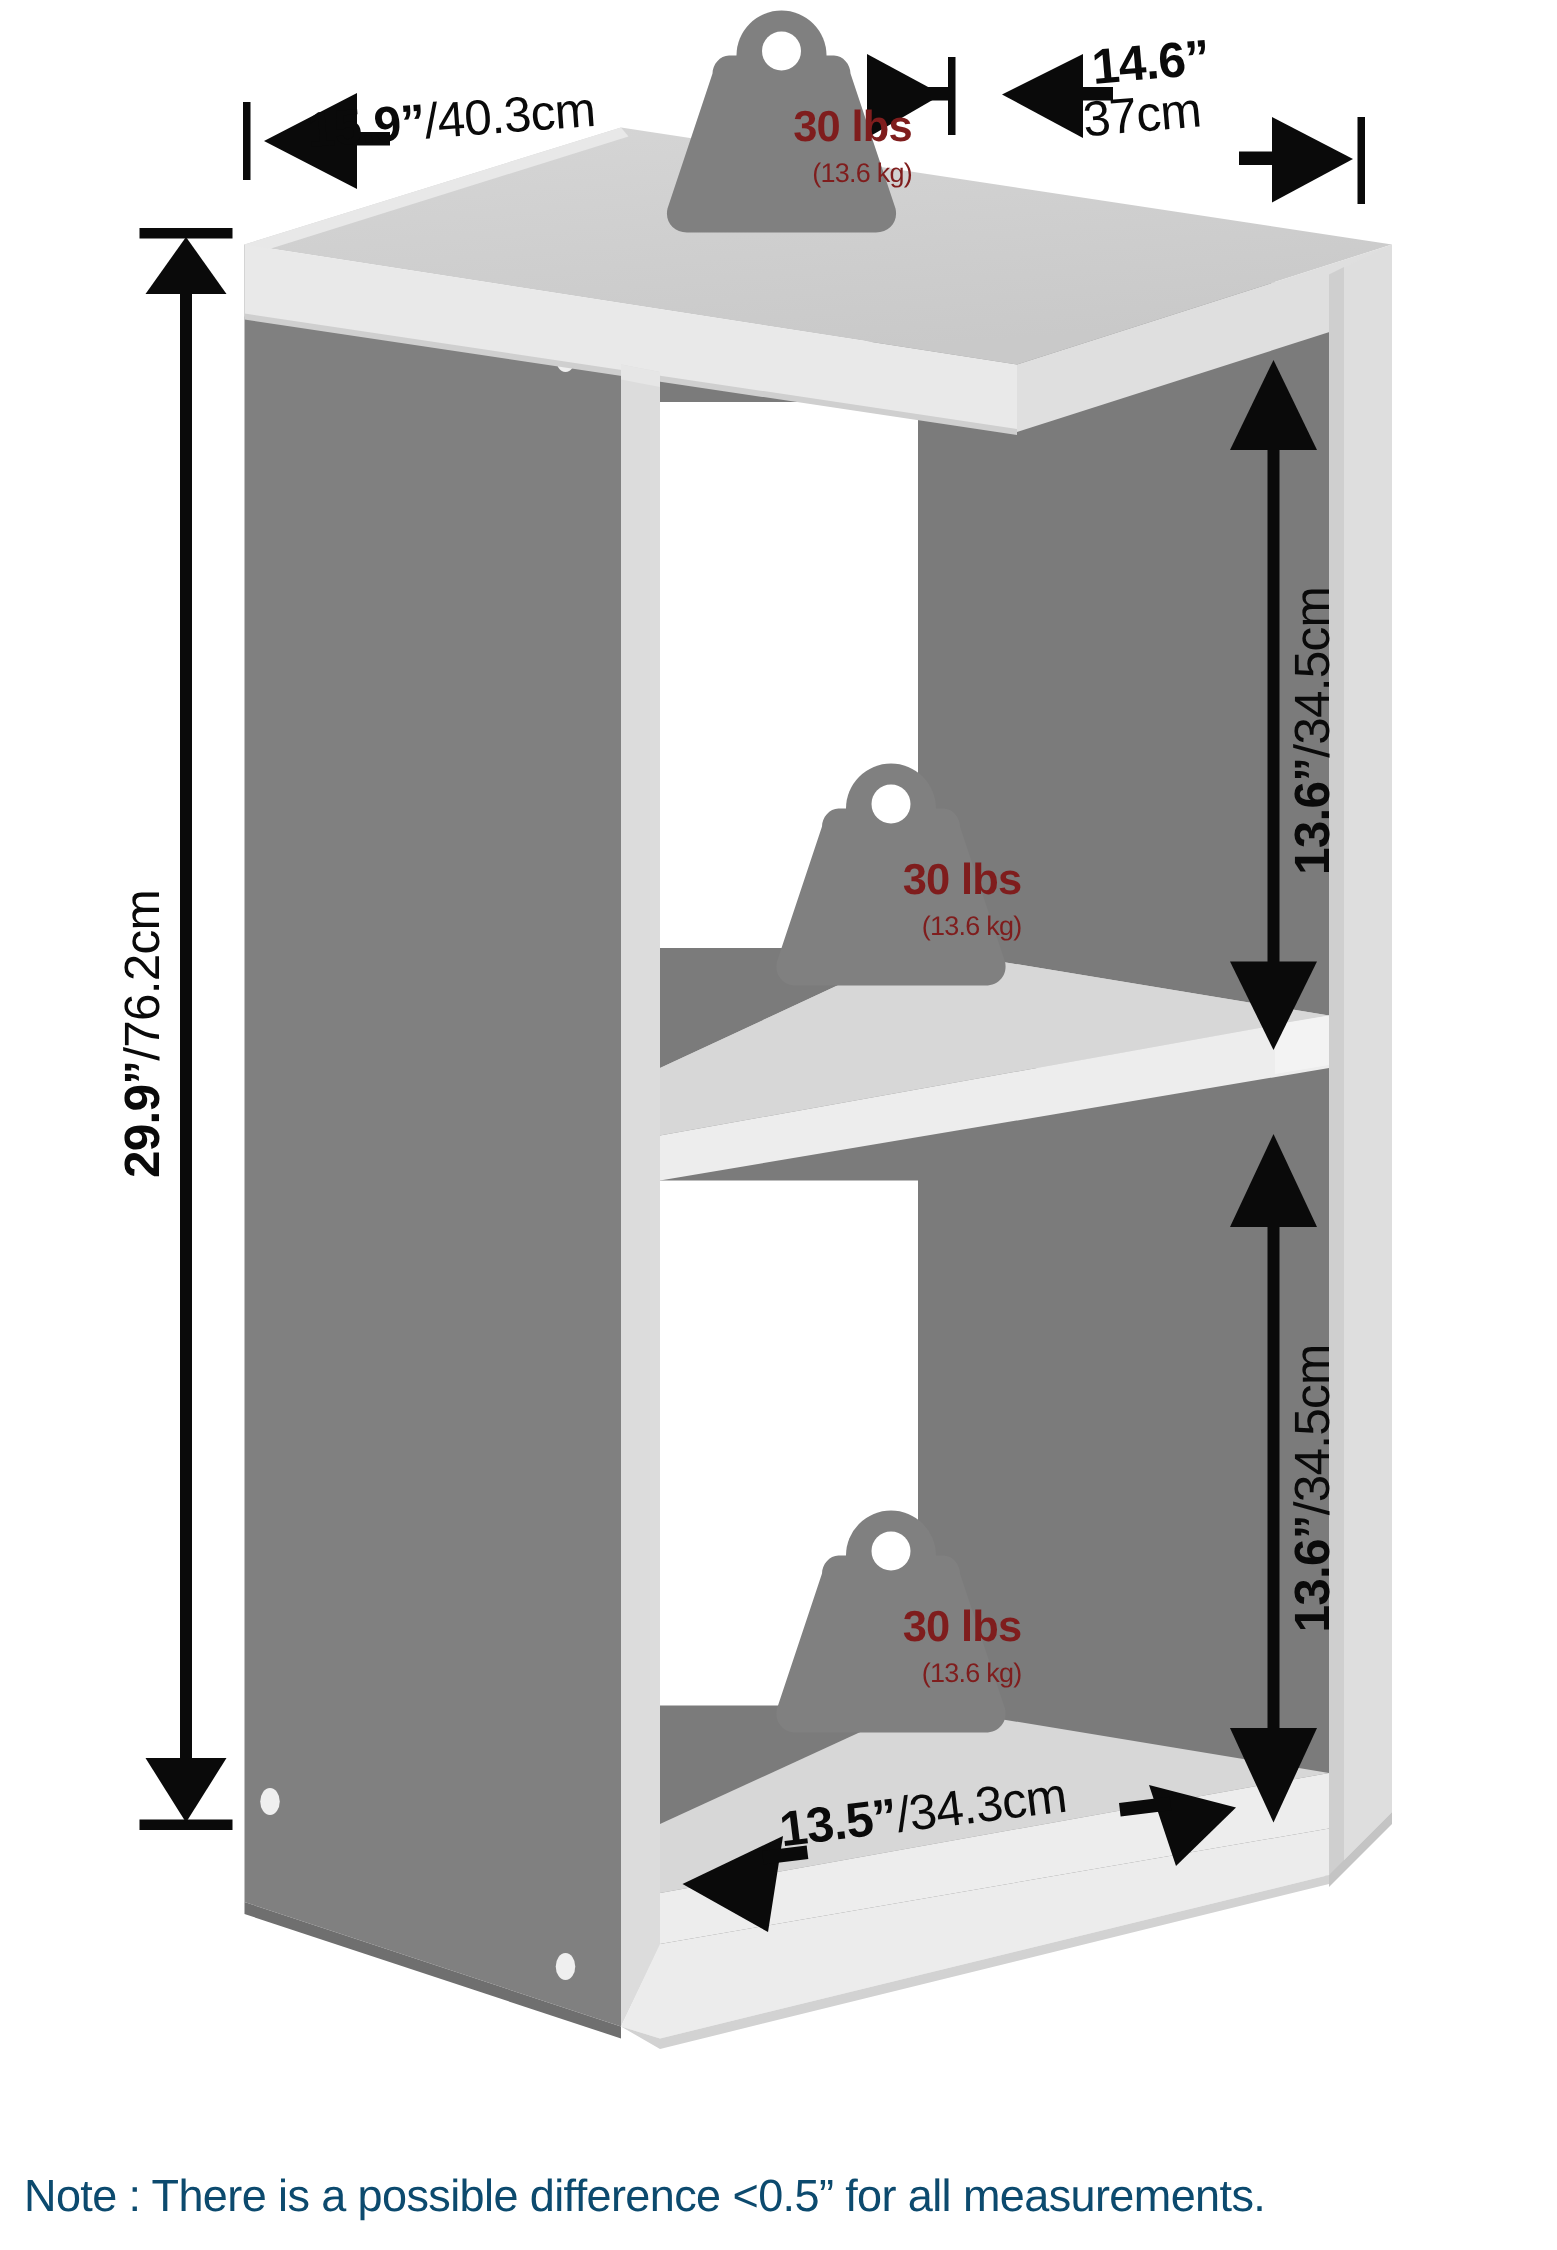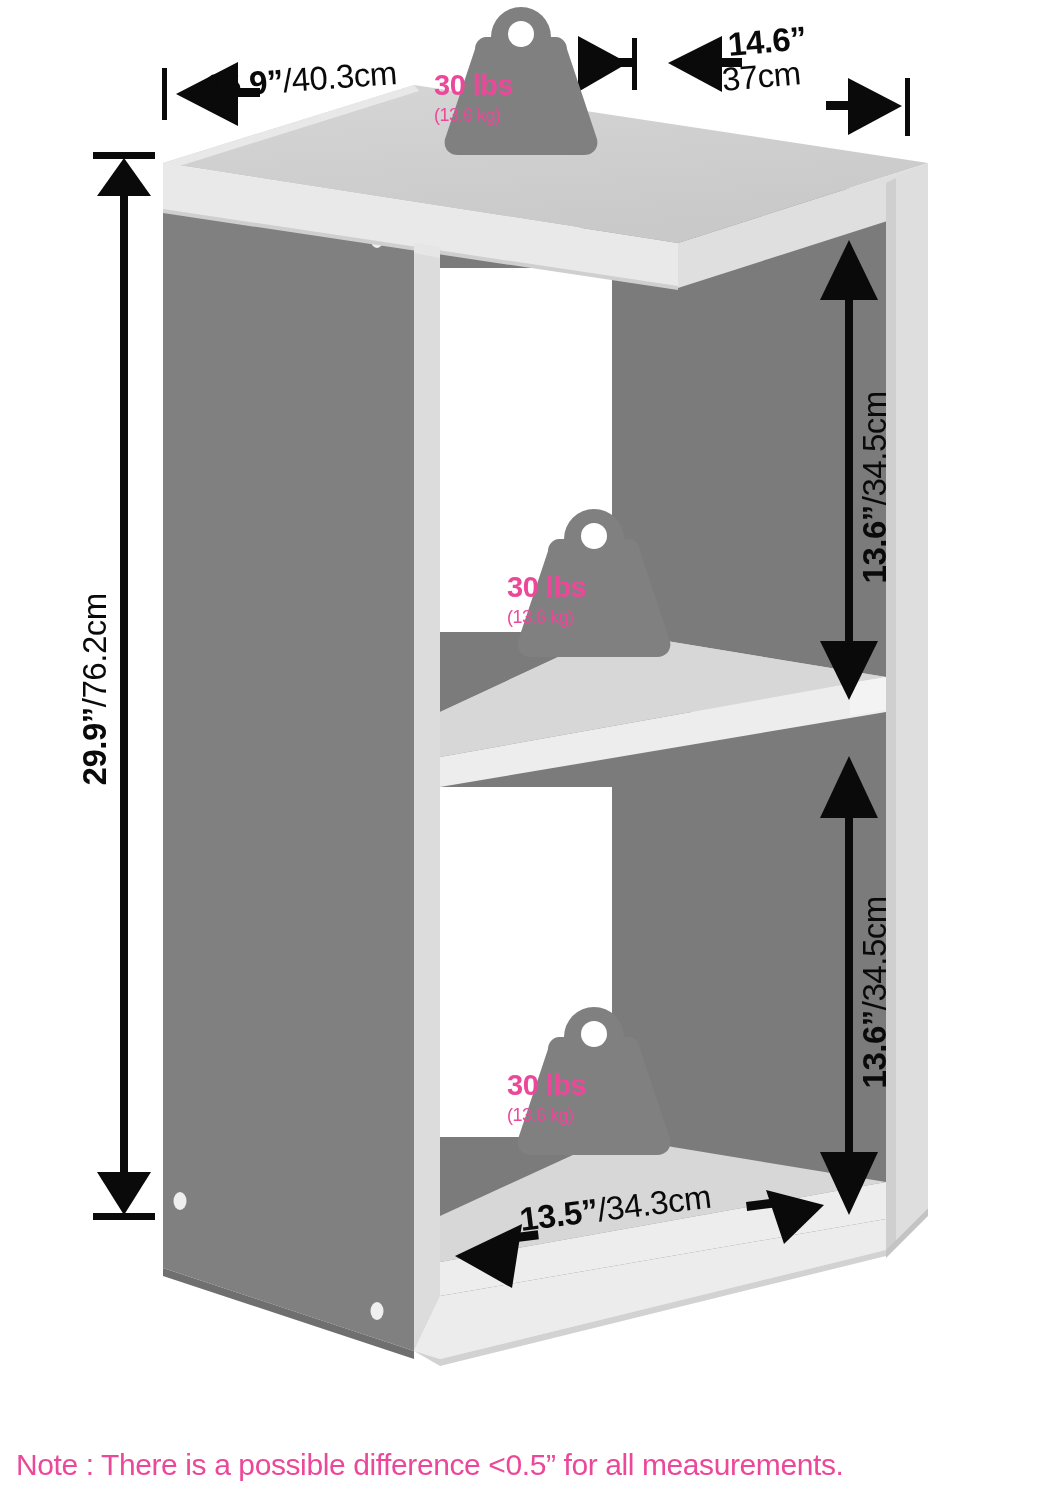"30 lbs" .weight-badge .label { color: #ec4899 -> #7f1d1d; text-align: left -> right }
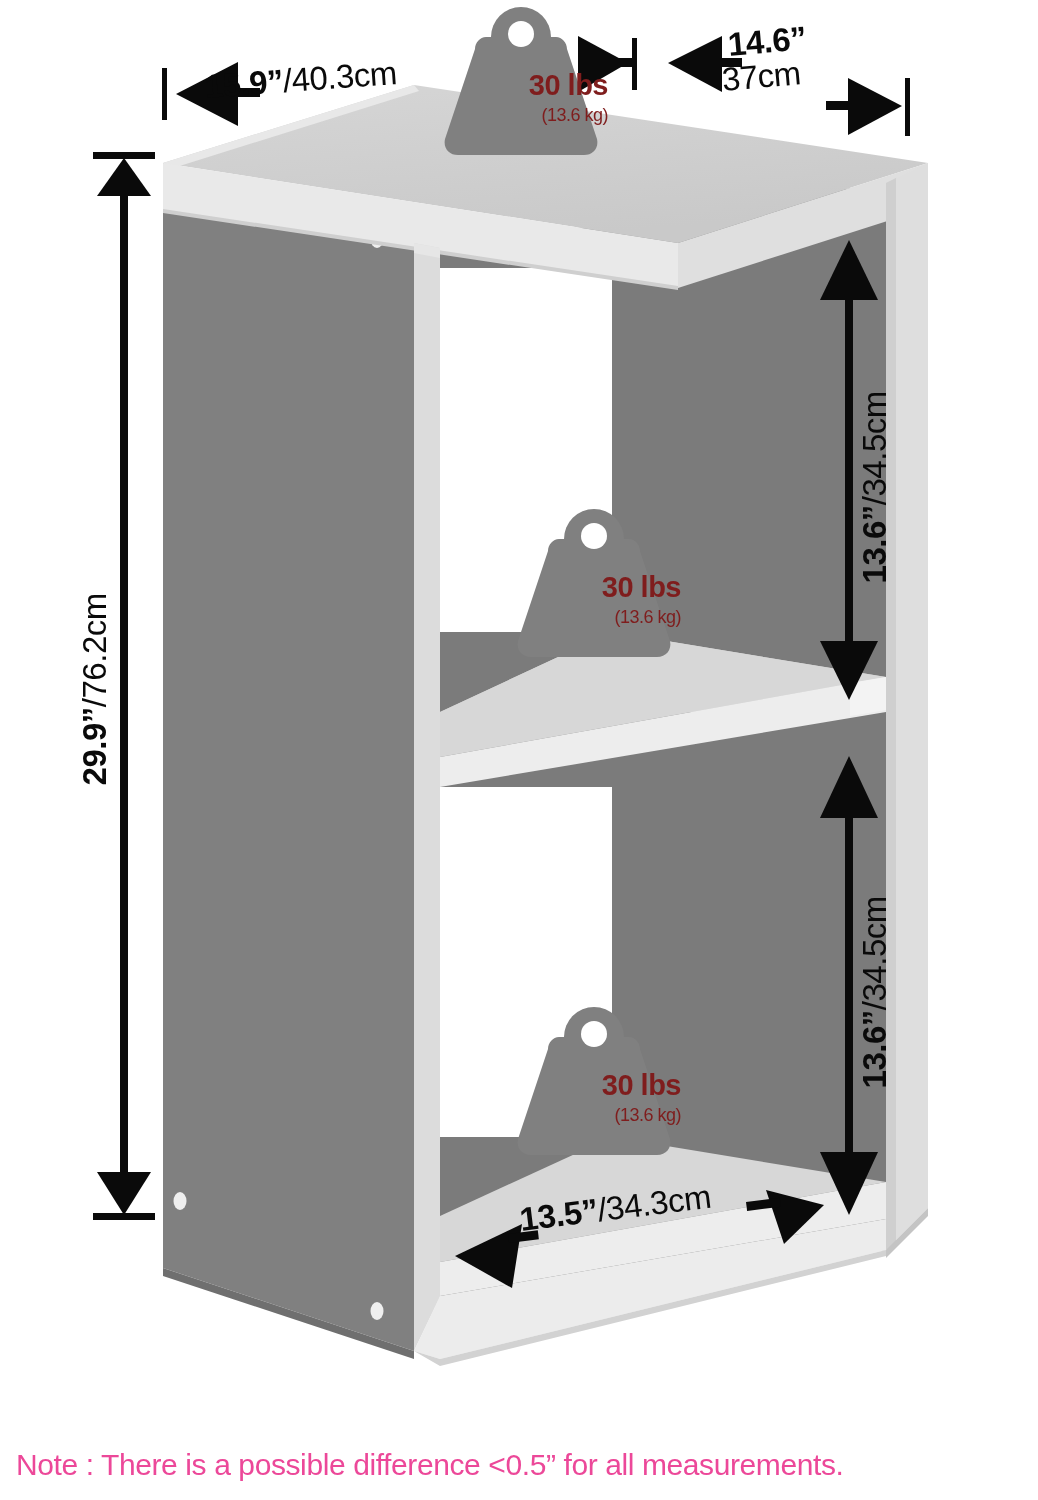"Note : There is a" #note { color: #ec4899 -> #0c4a6e }
